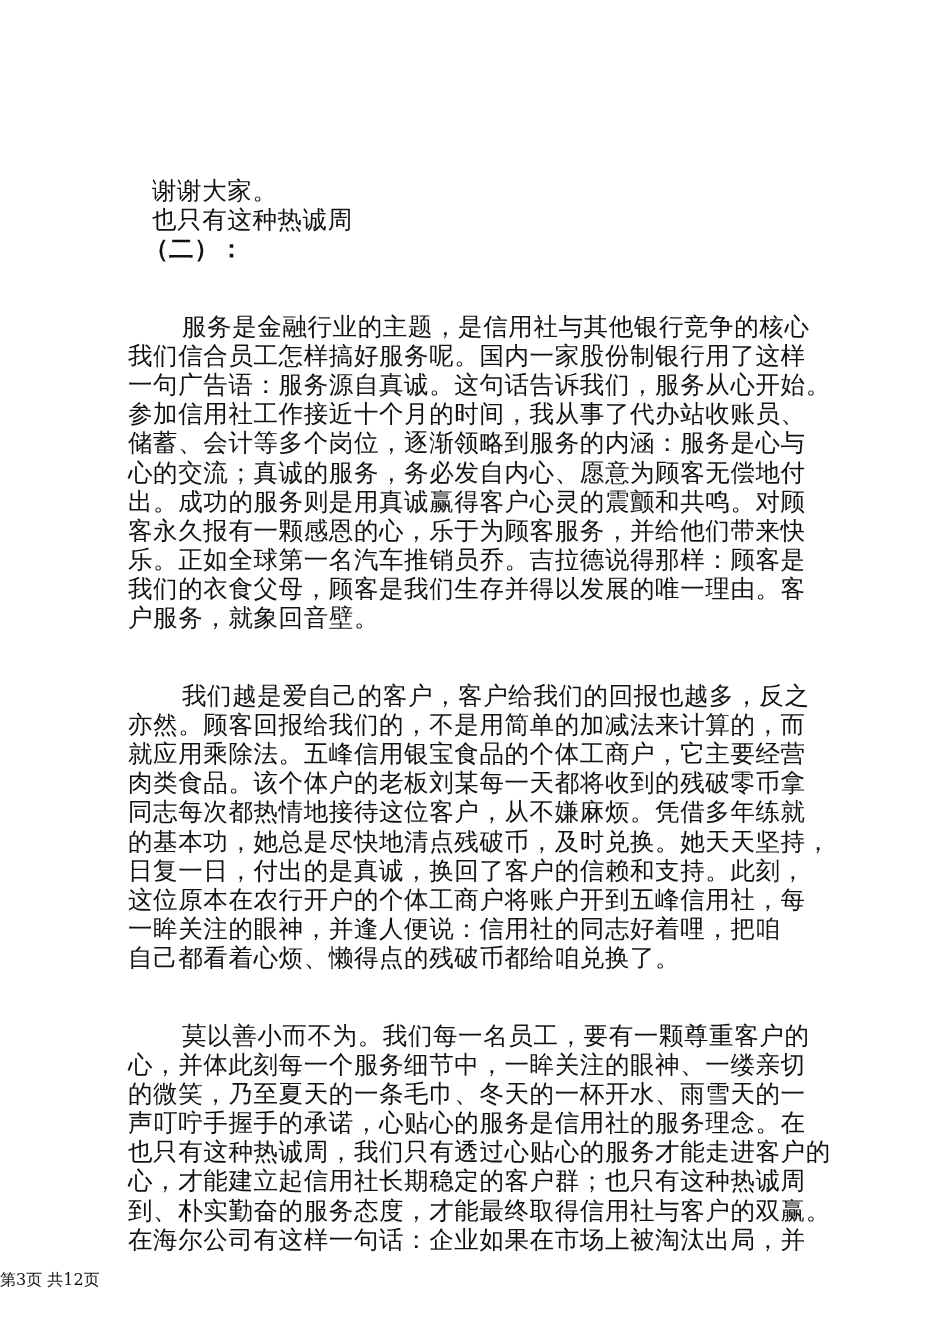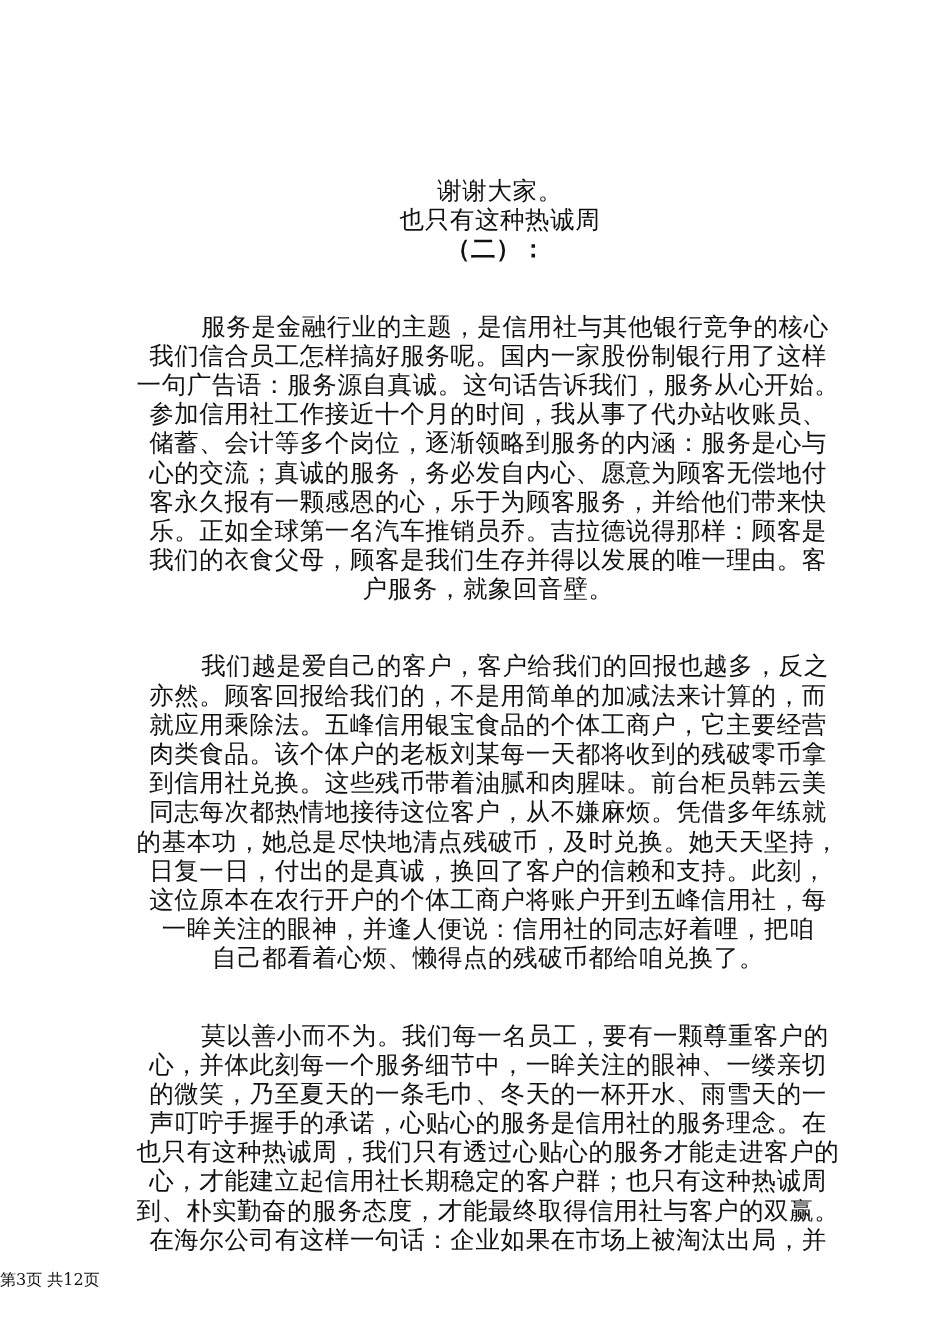"谢谢大家。" .line { text-align: center -> none }
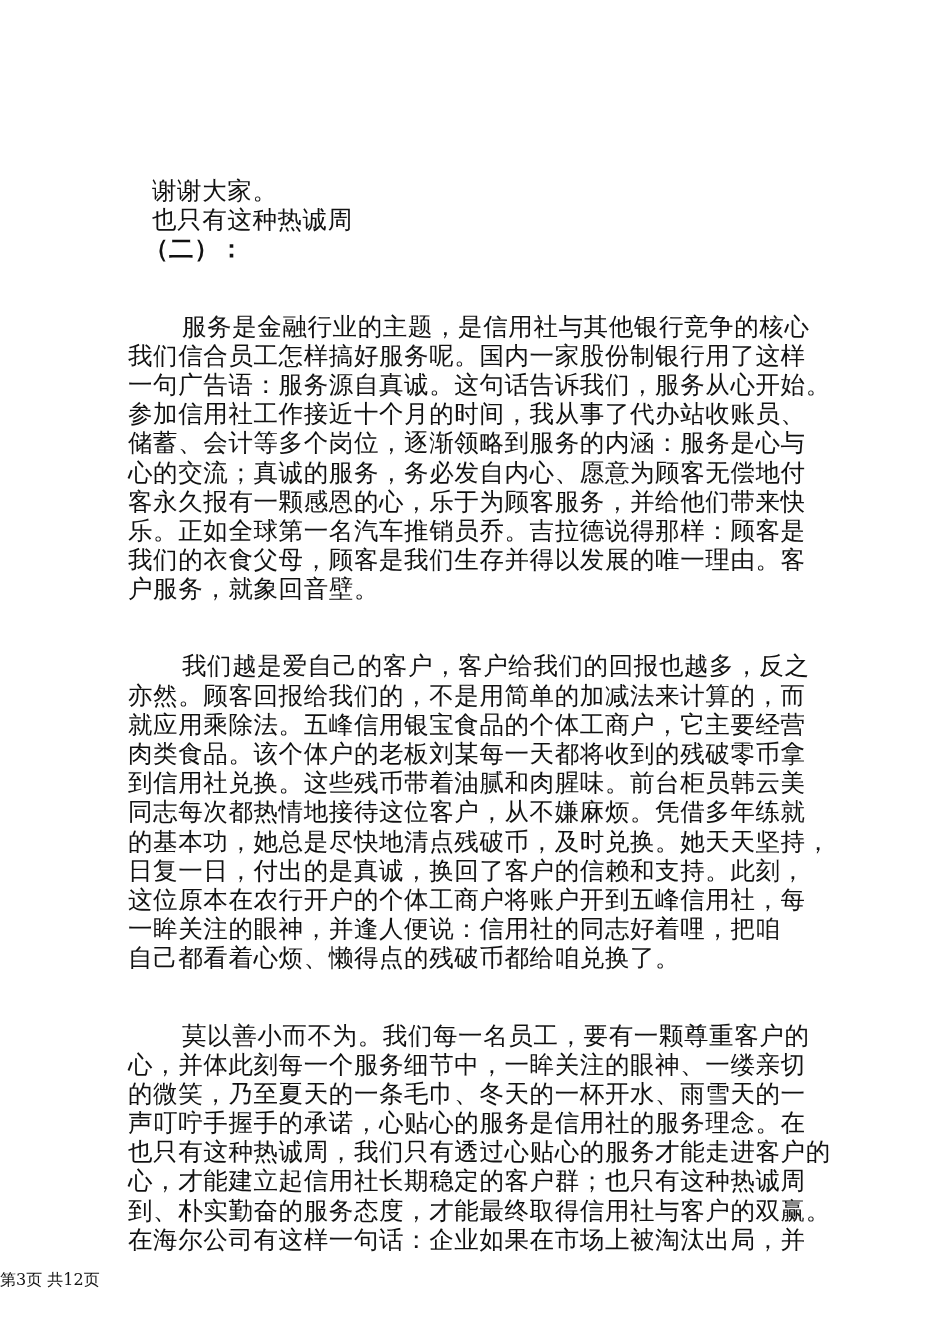"出。成功的服务则是用真诚赢得客户心灵的震颤和共鸣。对顾" div.line { html: none -> <div>出。成功的服务则是用真诚赢得客户心灵的震颤和共鸣。对顾</div> }
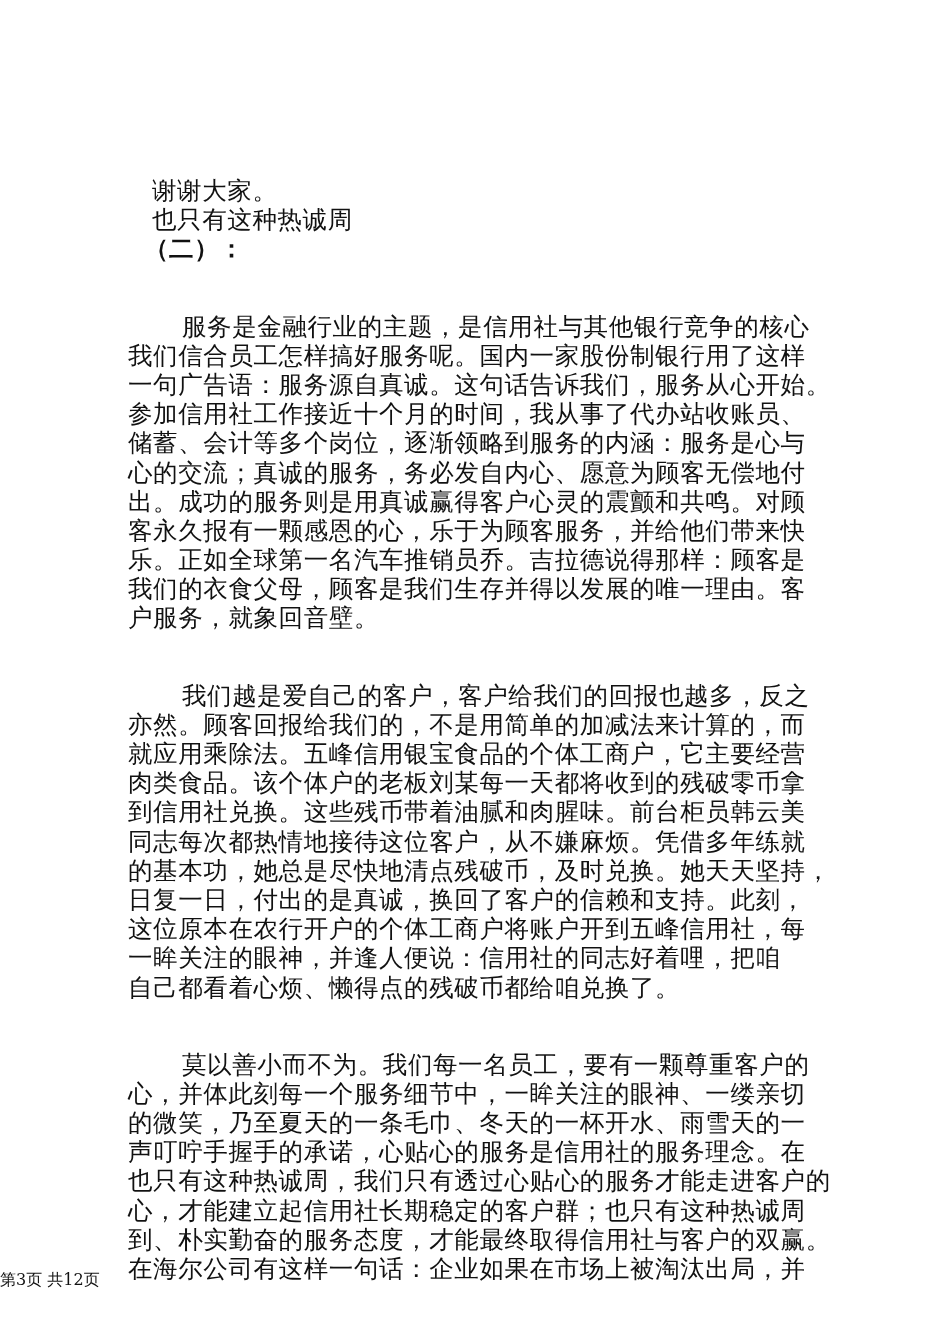"到信用社兑换。这些残币带着油腻和肉腥味。前台柜员韩云美" div.line { html: <div>到信用社兑换。这些残币带着油腻和肉腥味。前台柜员韩云美</div> -> none }
